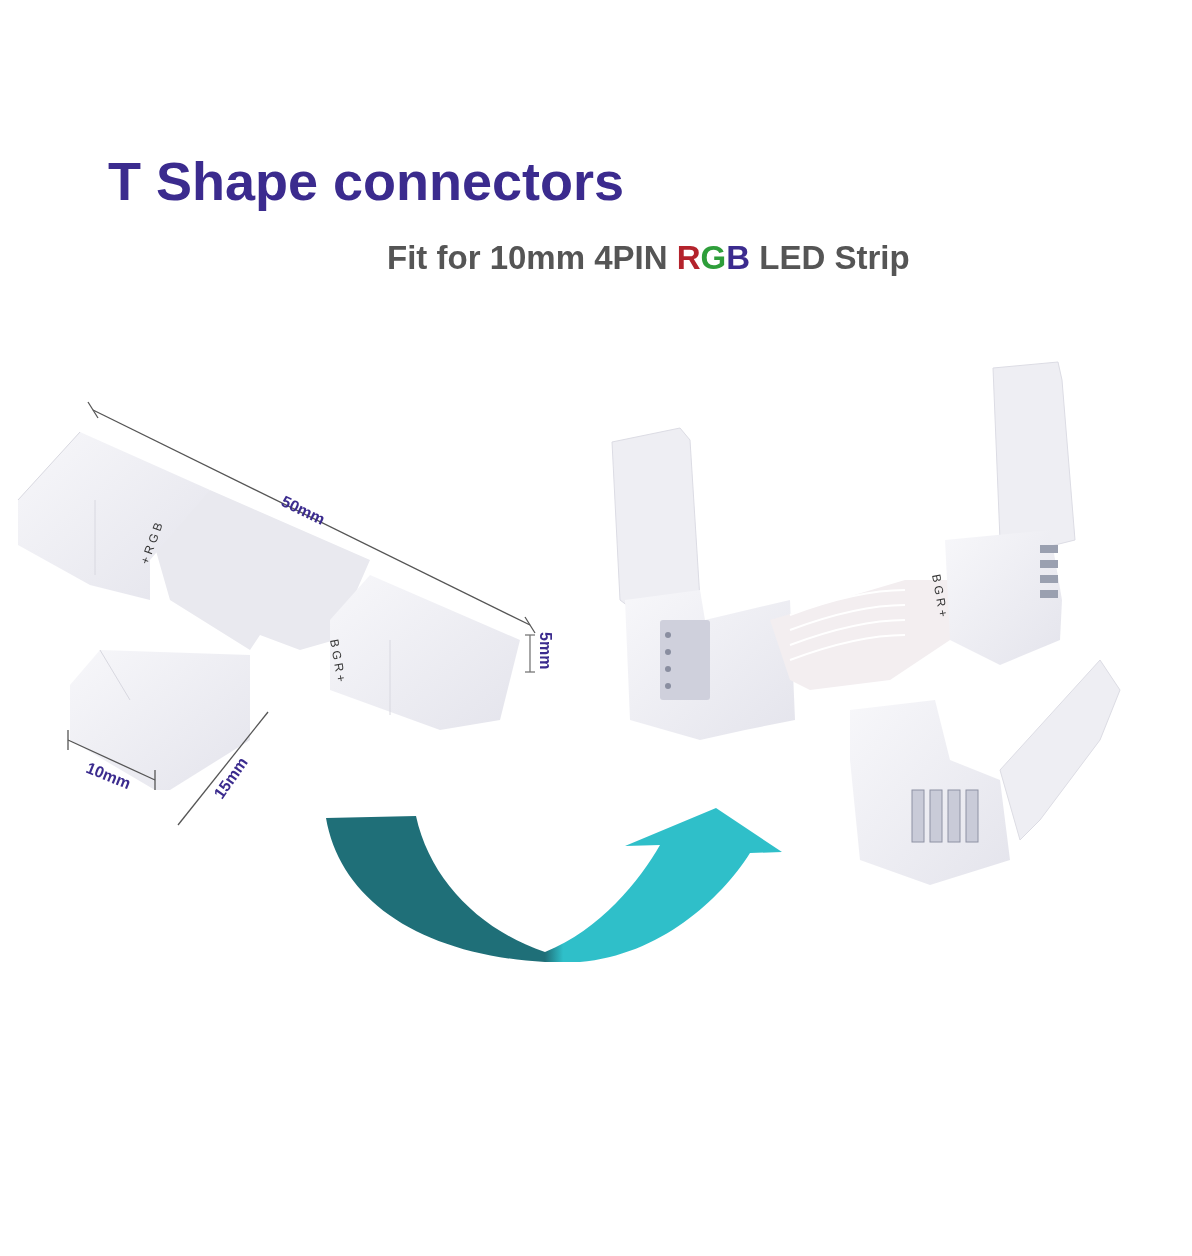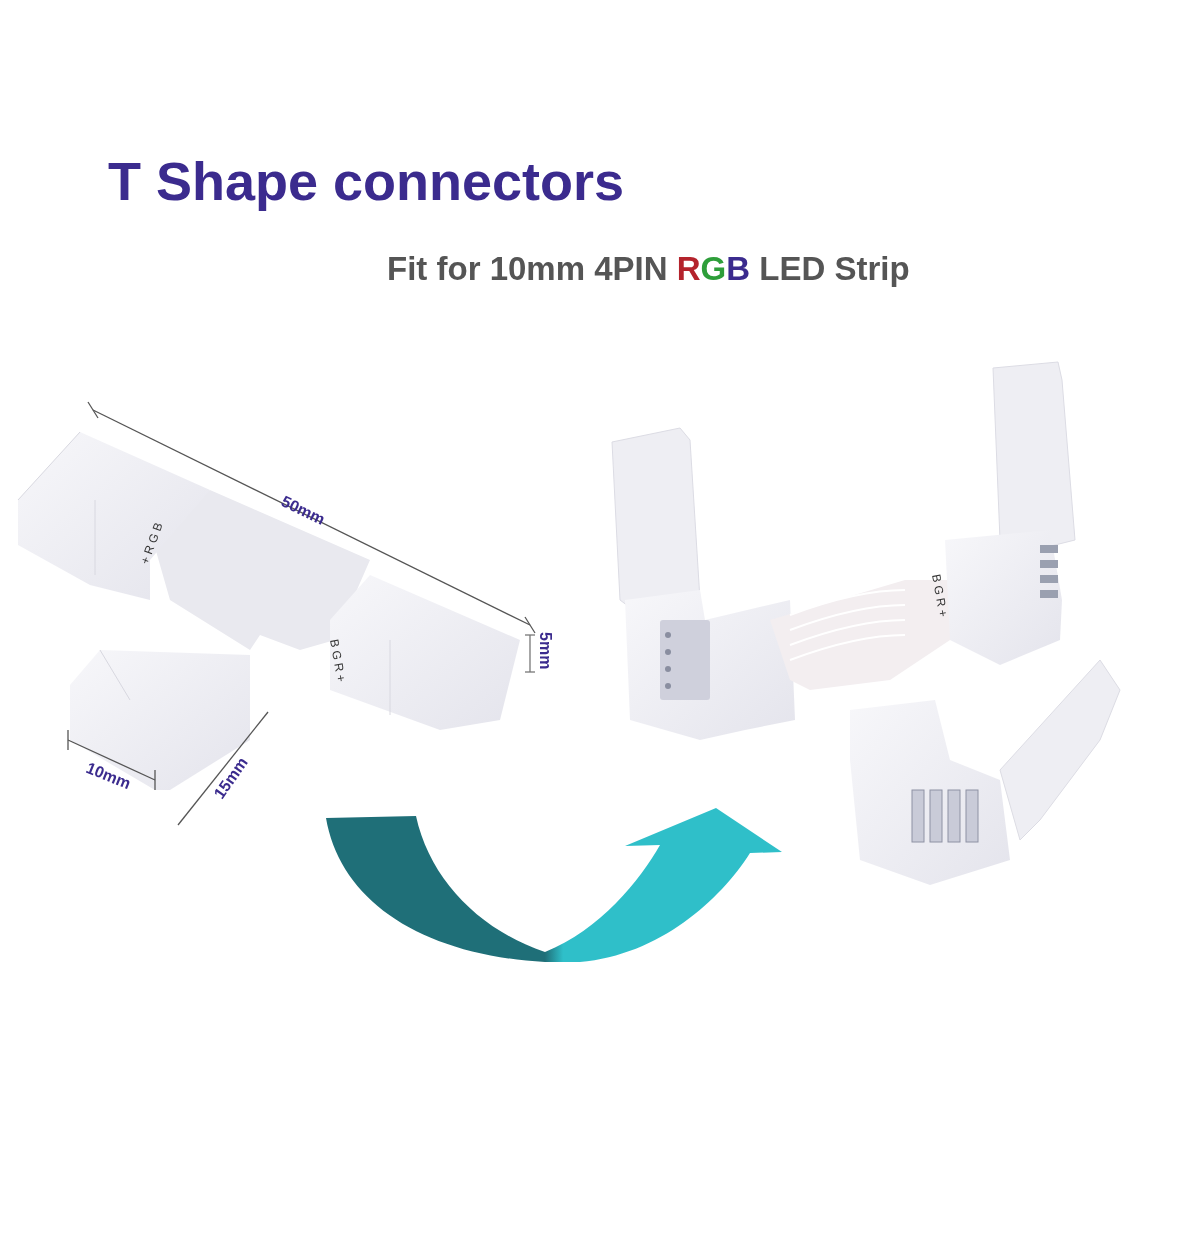"Fit for 10mm 4PIN RGB" .subtitle { top: 250px -> 239px }
